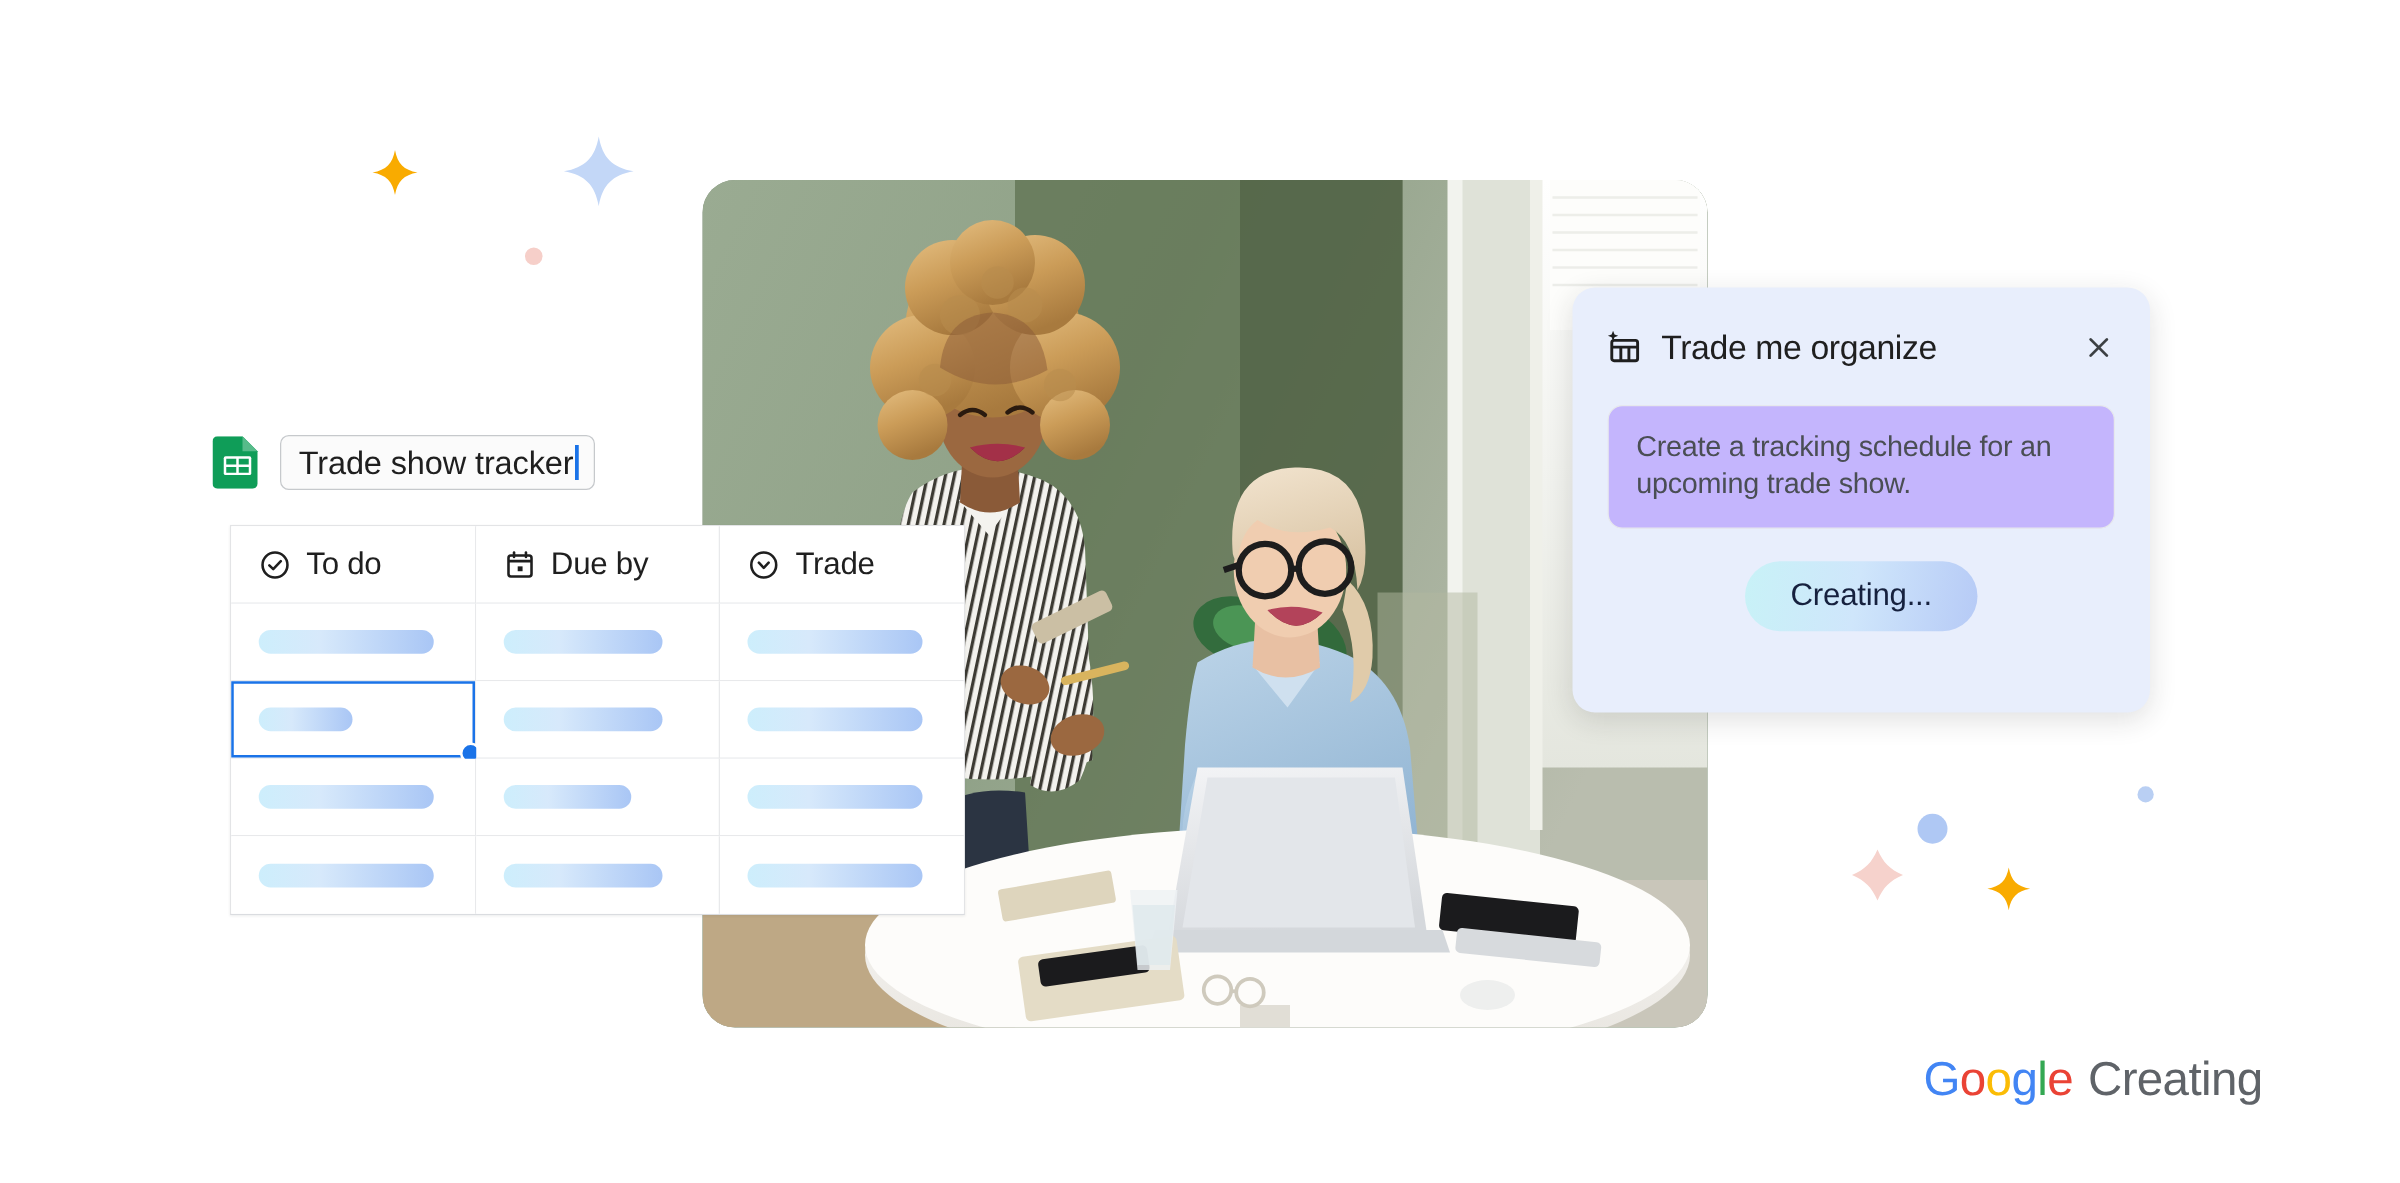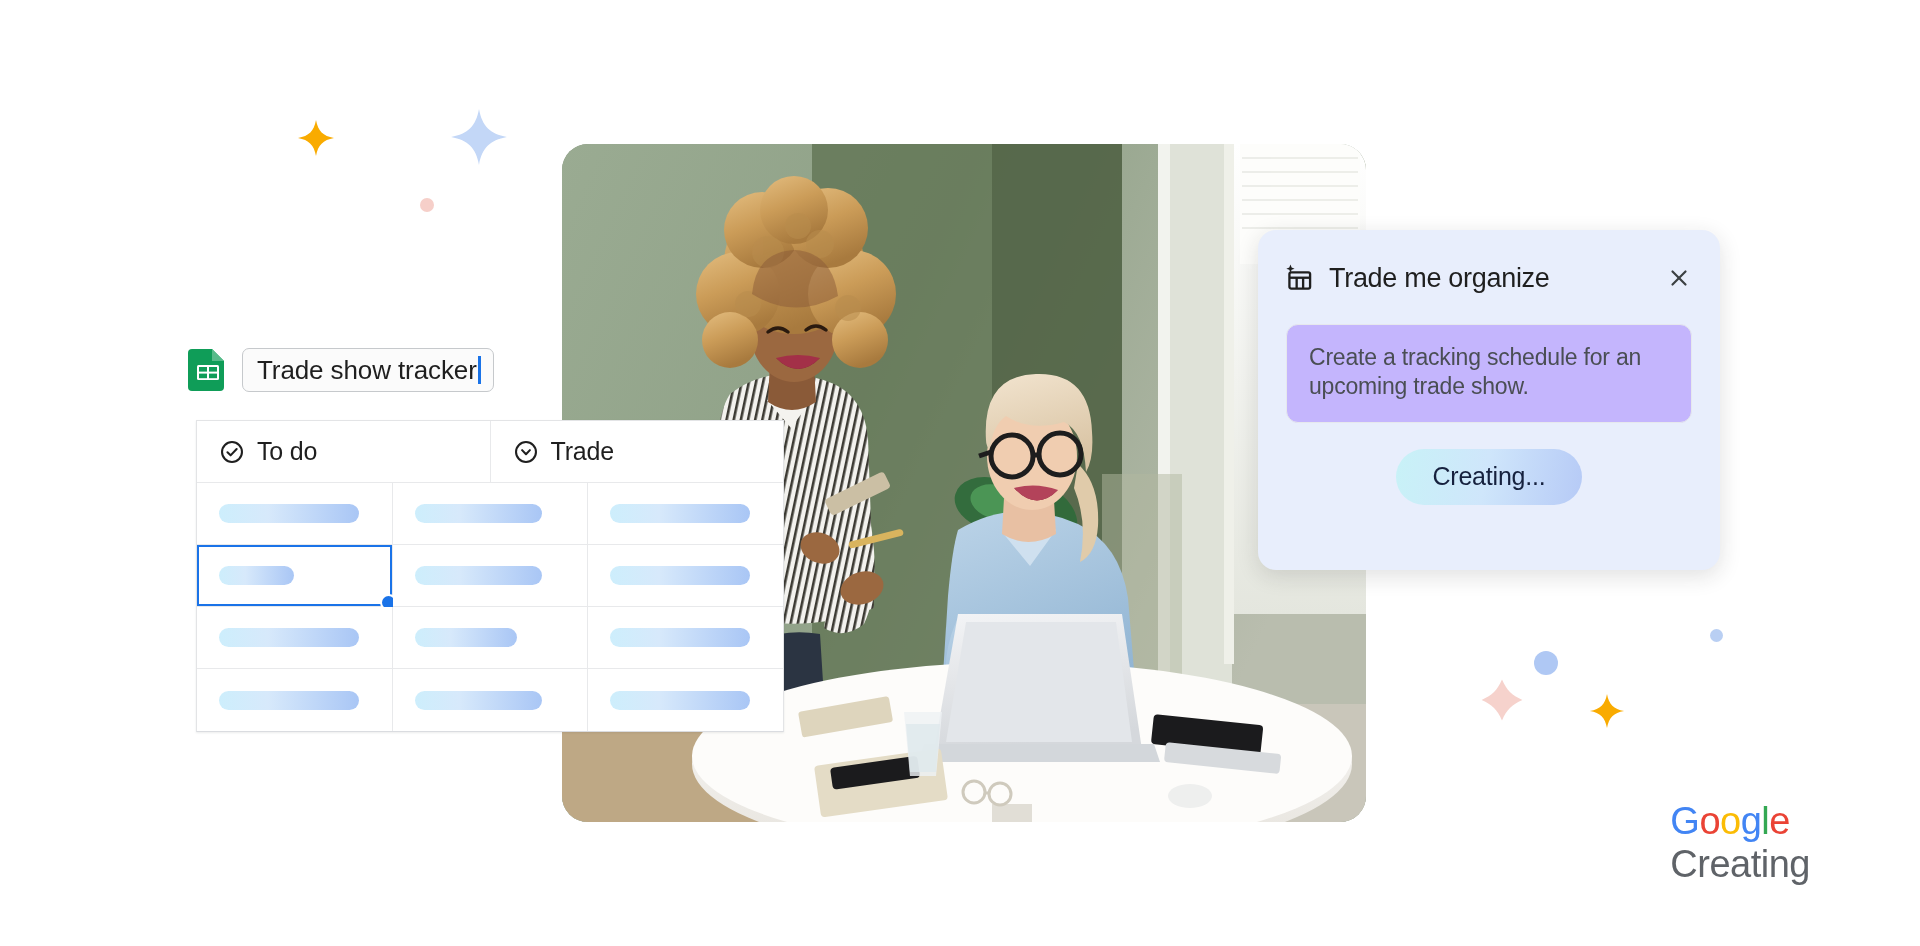"Trade show tracker" .sheet-mock { left: 188px -> 170px }
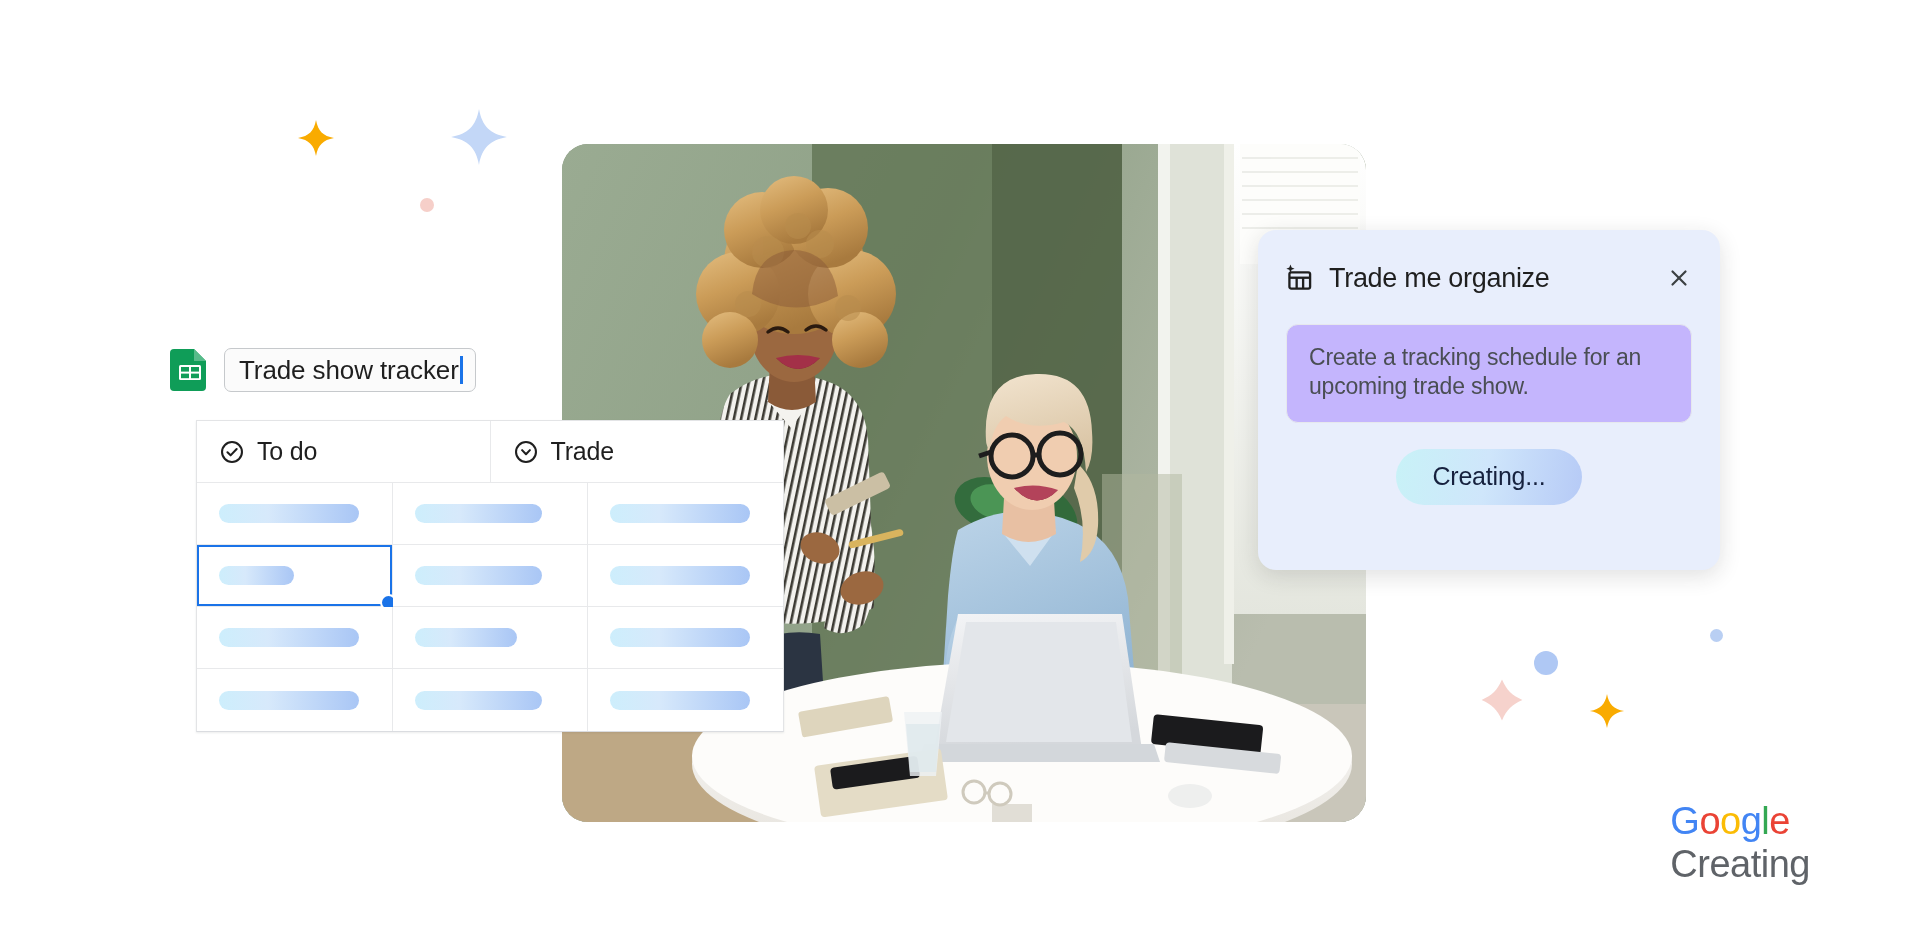"To do" .table { left: 196px -> 184px }
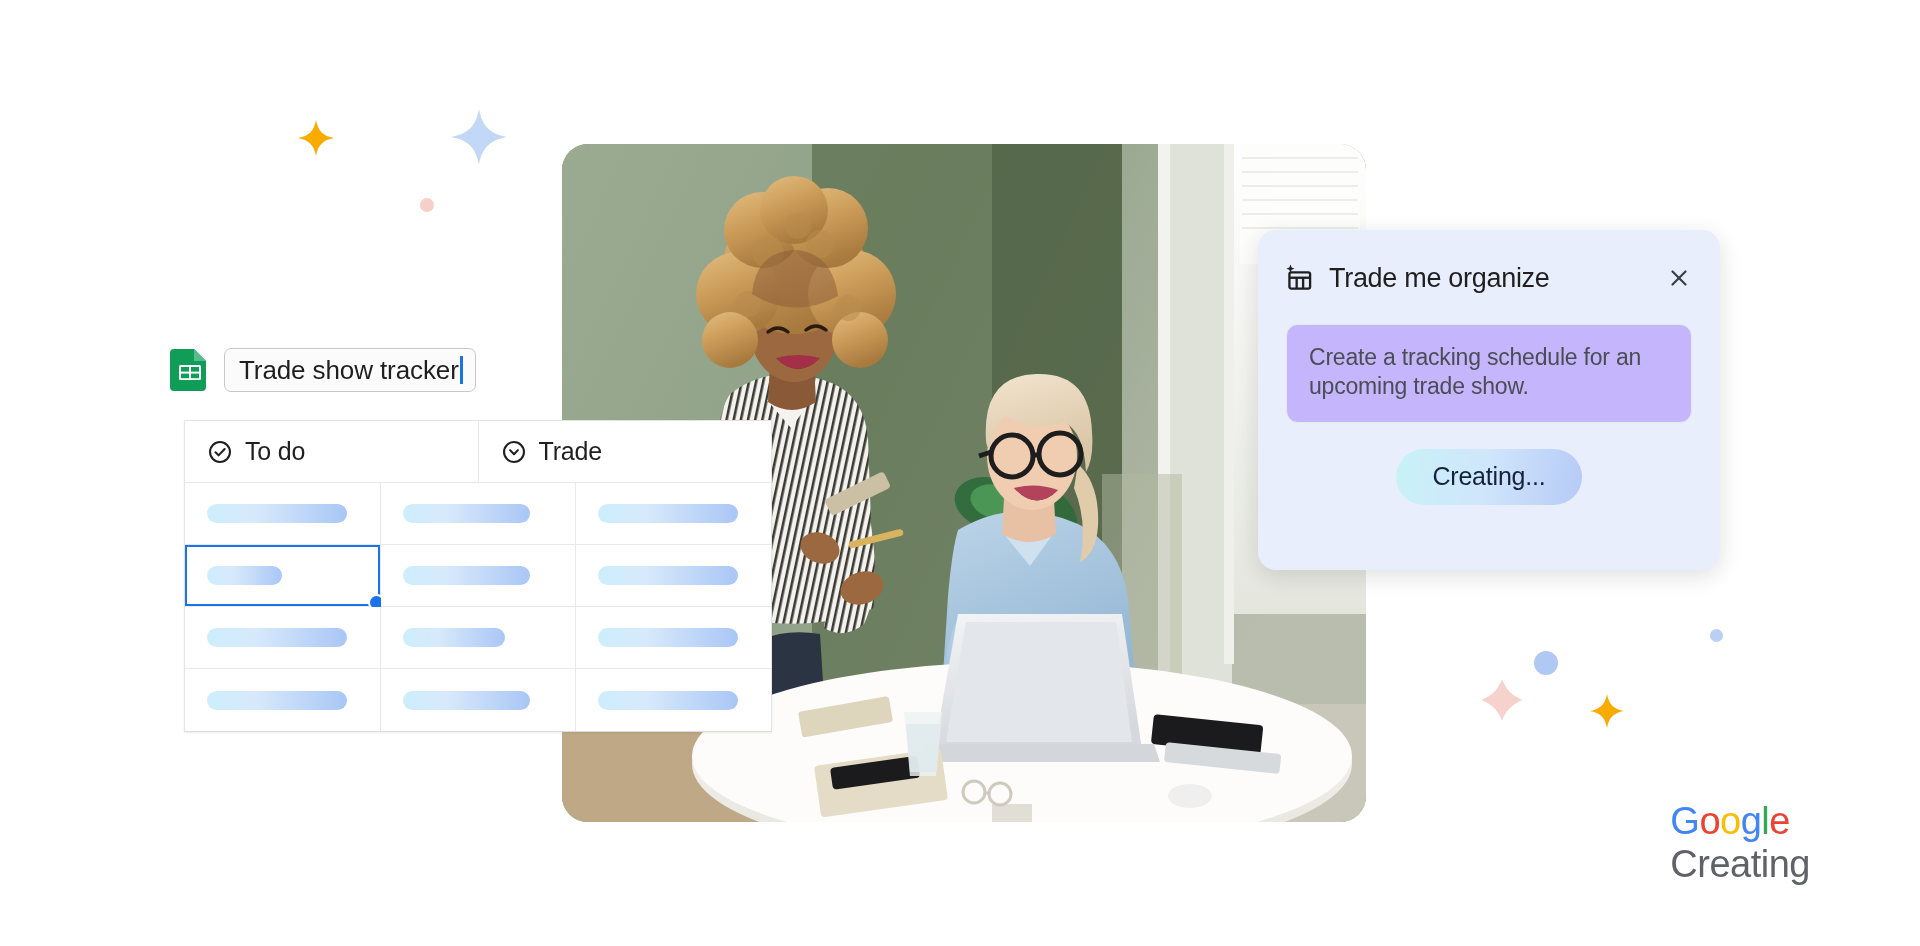"Due by" div.tcell { html: none -> <div> <span> <svg> <rect></rect> <path></path> <path></path> <path></path> <rect></rect> </svg> </span> <span>Due by</span> </div> }
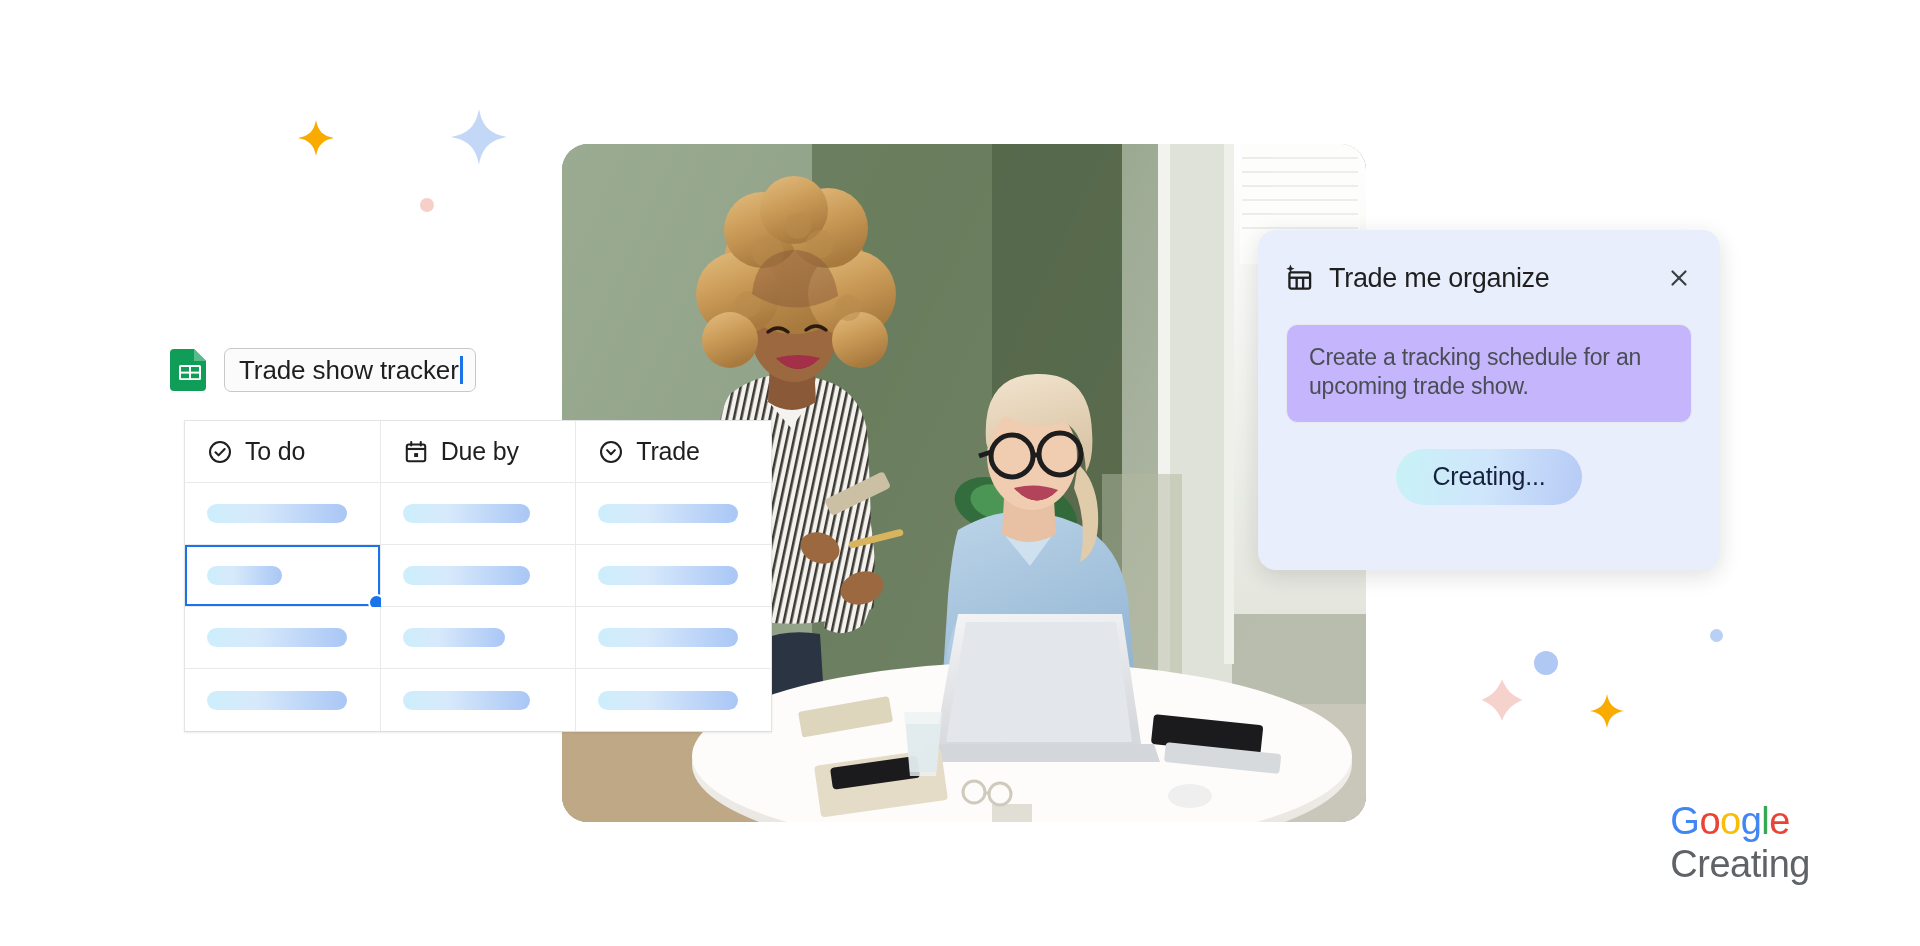"Google" .gws { flex-direction: column -> none }
